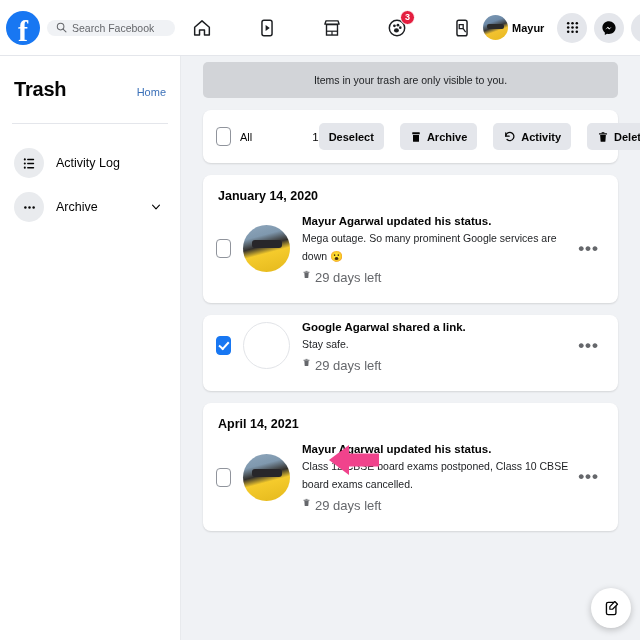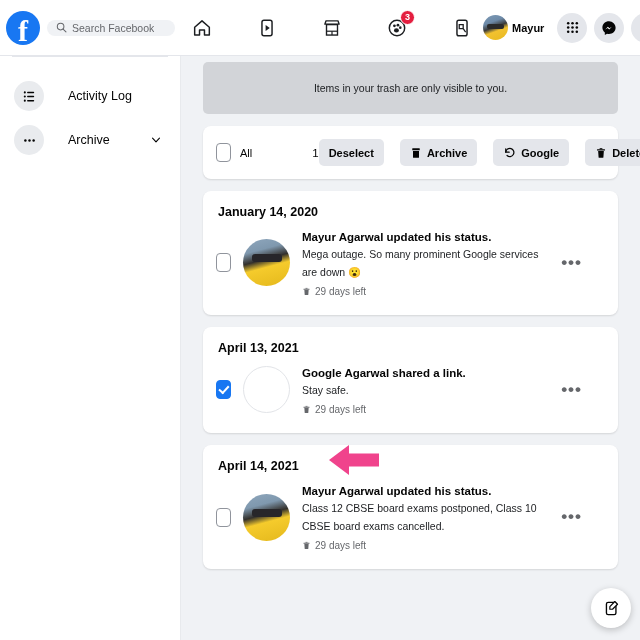"Trash" div.sb-head { html: none -> <div> <span>Trash</span> <span>Home</span> </div> }
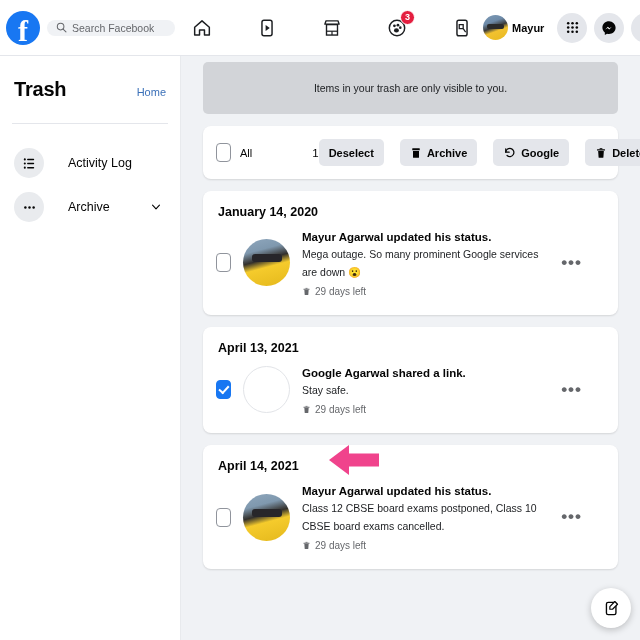"Items in your trash are" .notice { height: 52px -> 36px }
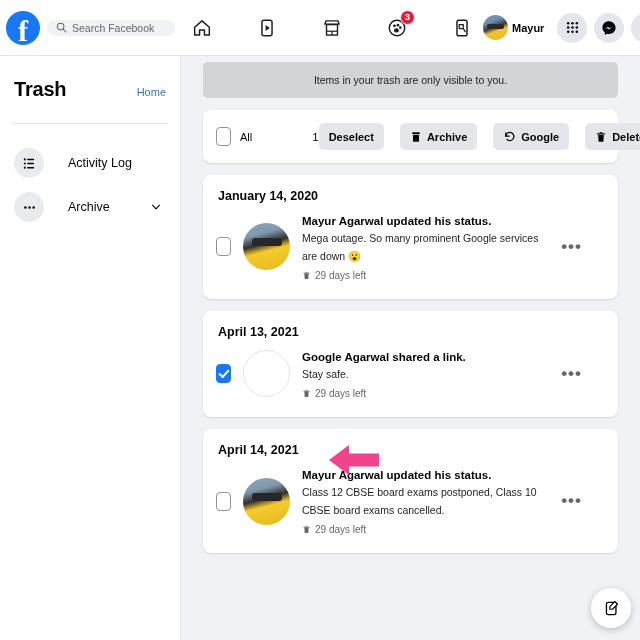"Google" span { text: Google -> Activity }
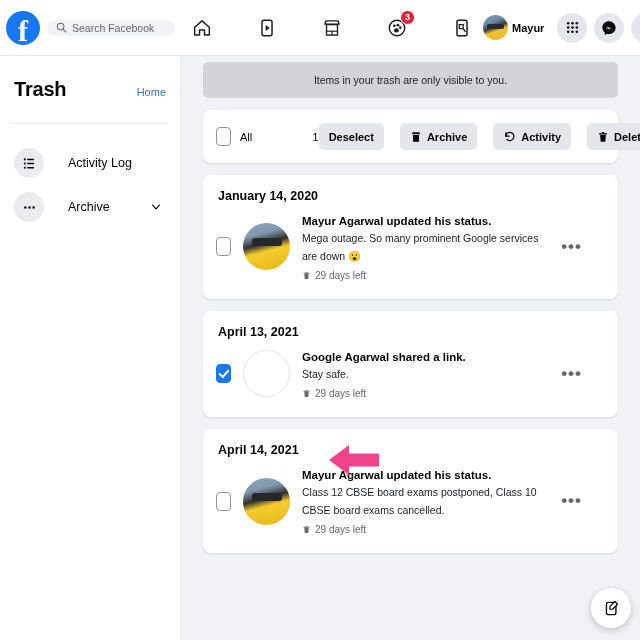"Activity Log" .sb-item { gap: 24px -> 12px }
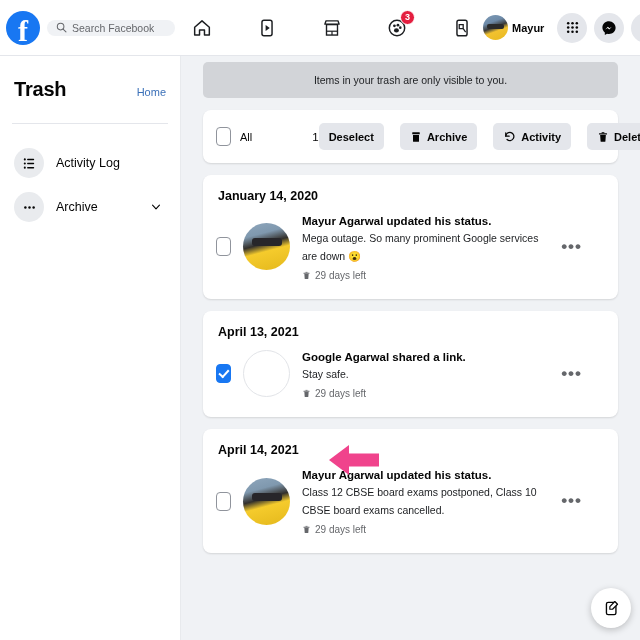"Mayur Agarwal updated his status." .post-row { padding: 4px 30px 18px 13px -> 4px 13px 18px 13px }
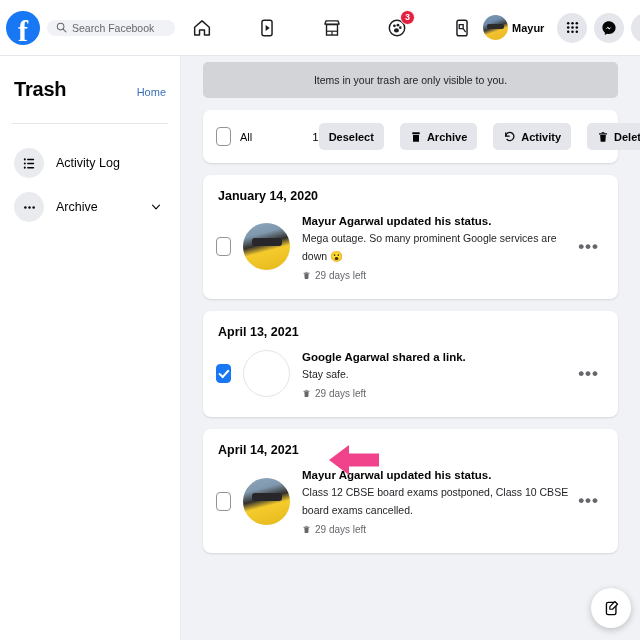"29 days left" .post-meta { align-items: center -> flex-start; font-size: 10px -> 13px }
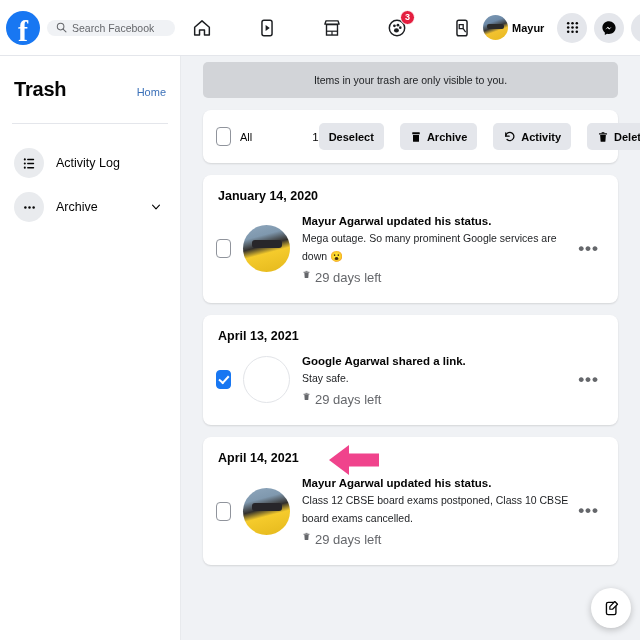"April 13, 2021" div.post-date { html: <div>April 13, 2021</div> -> none }
